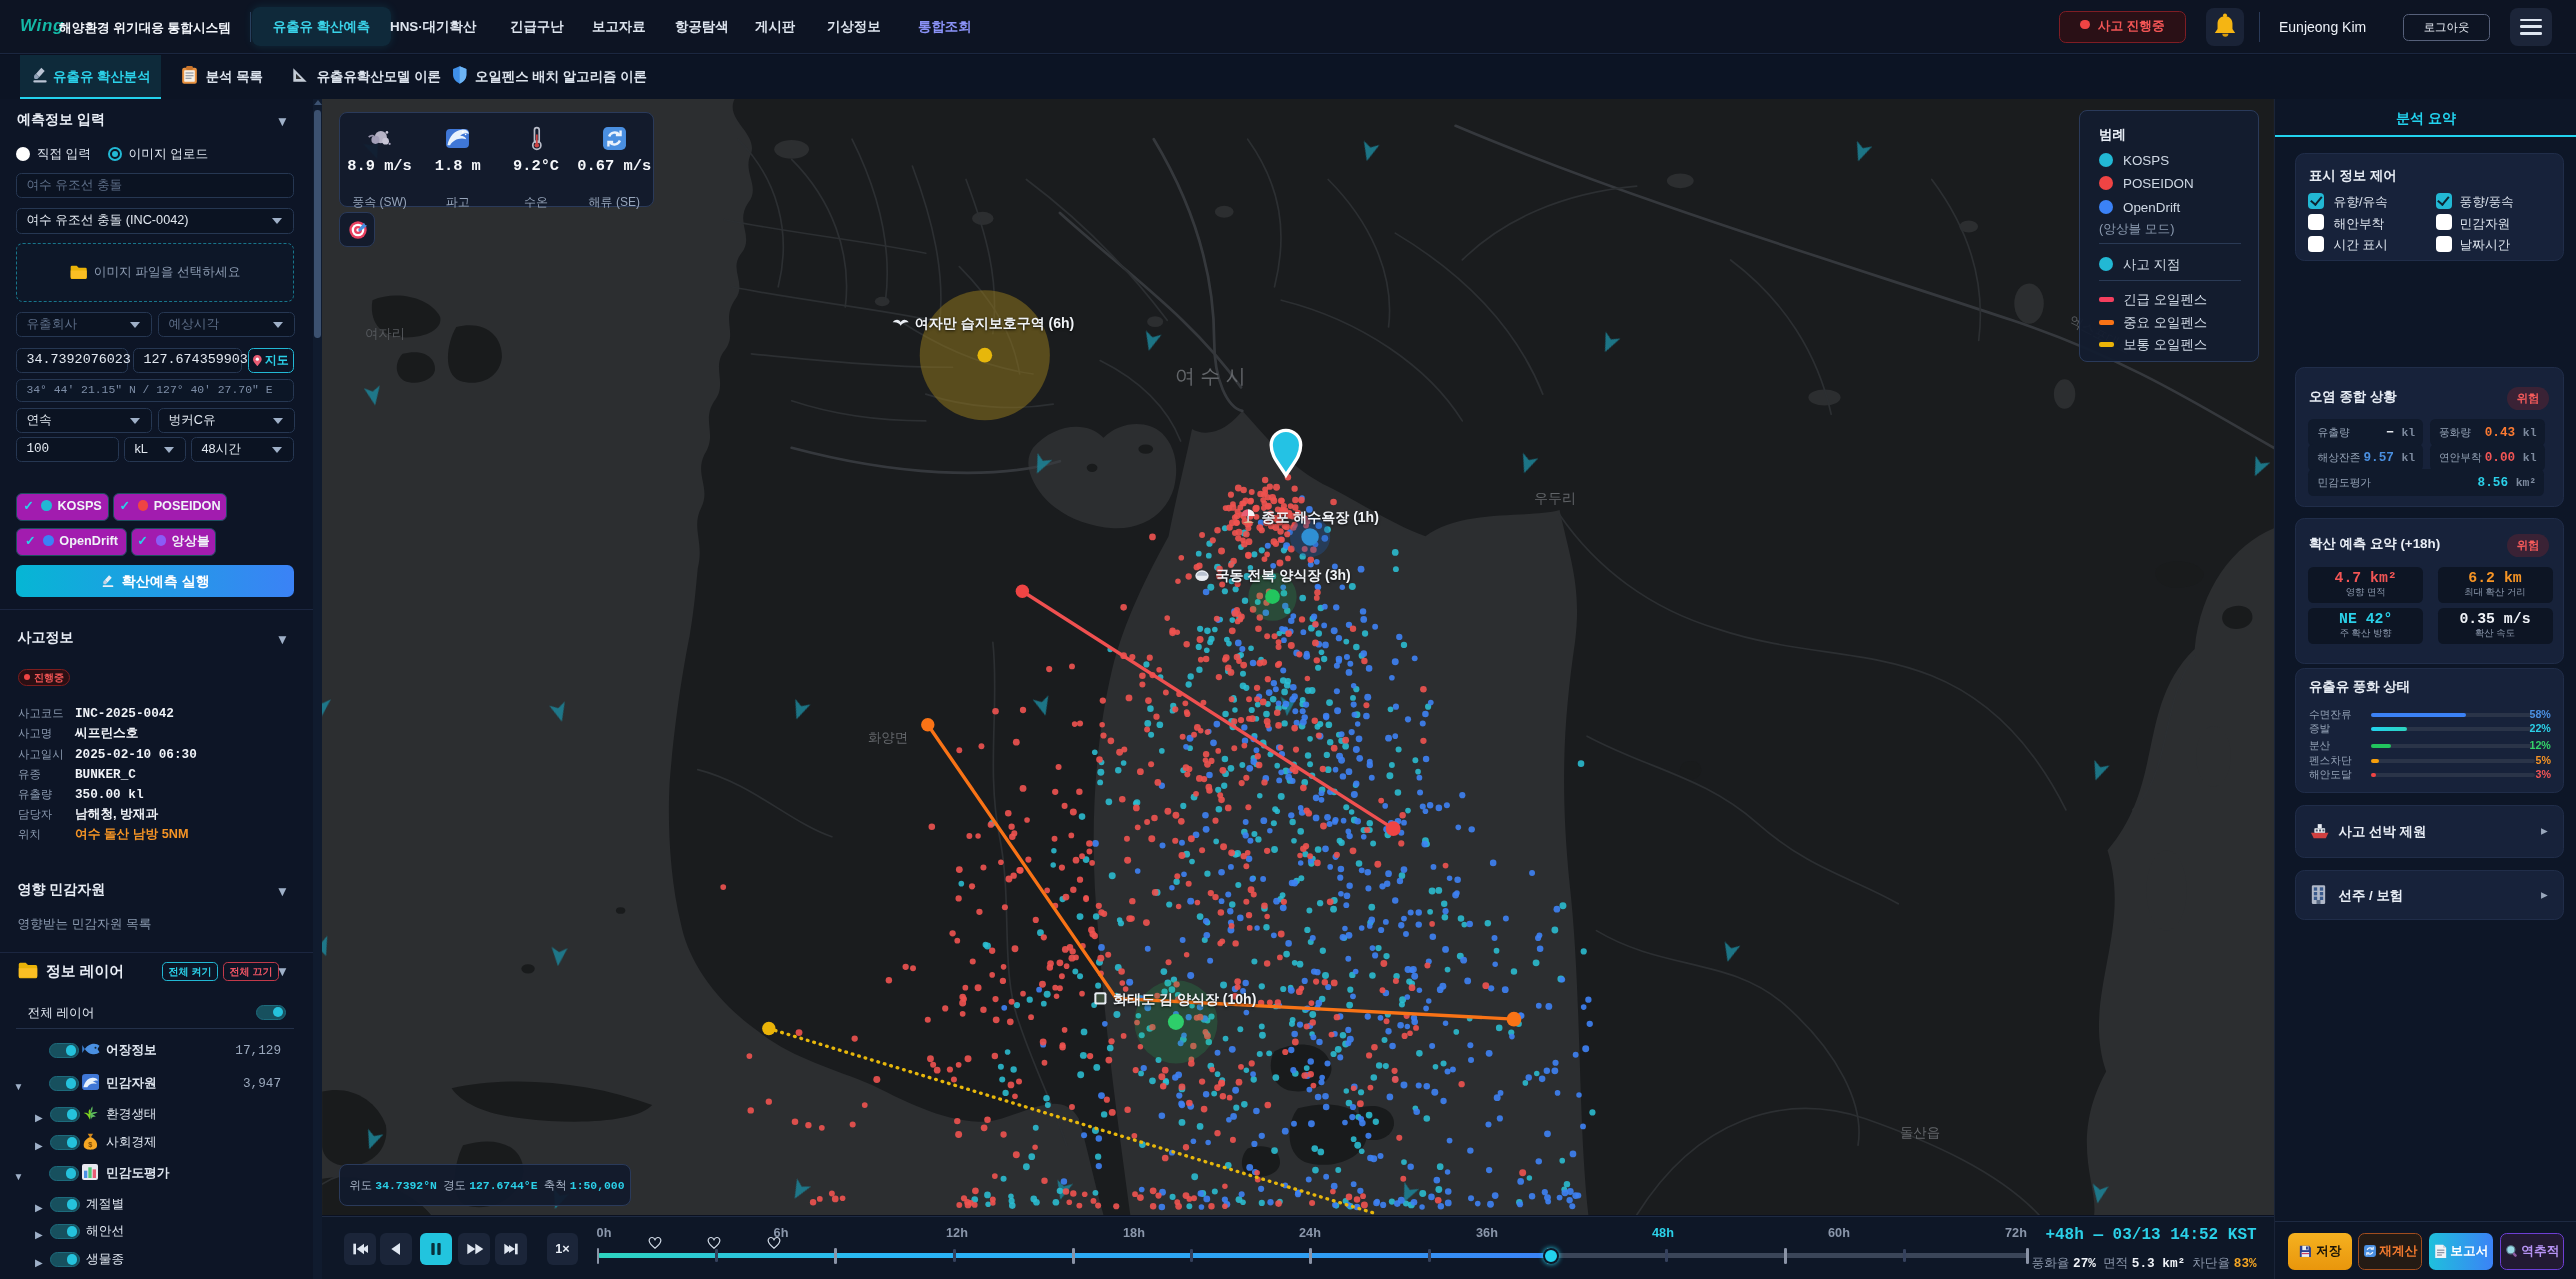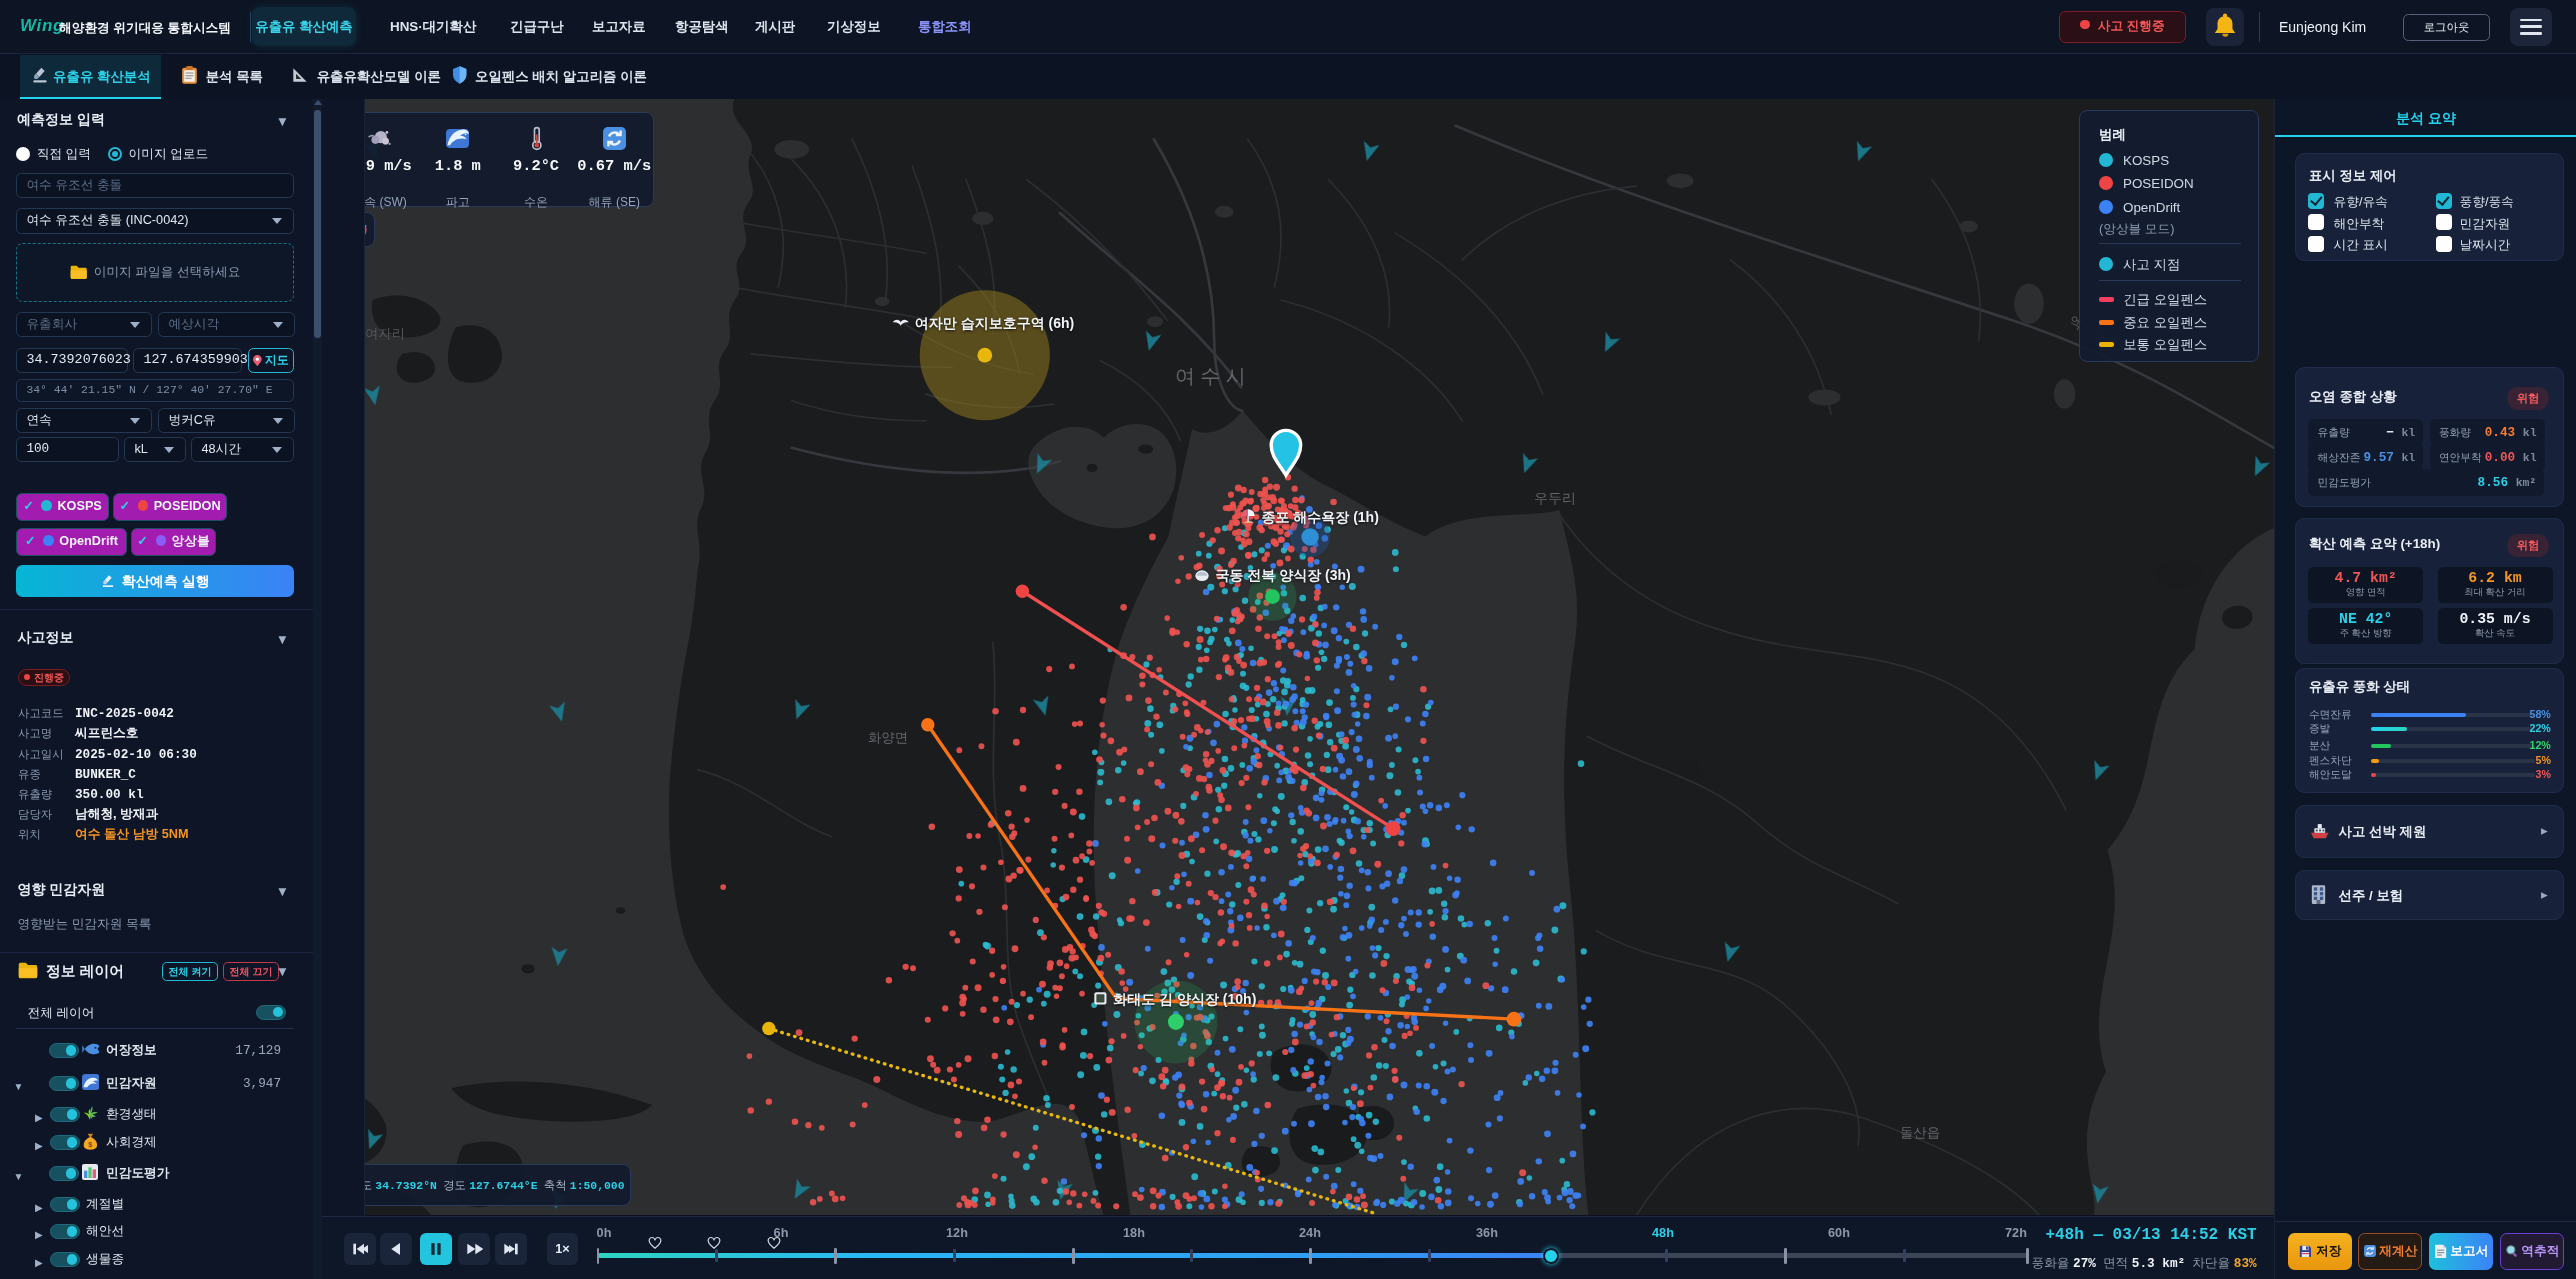"유출유 확산예측" #nav .pill { width: 104px -> 139px }
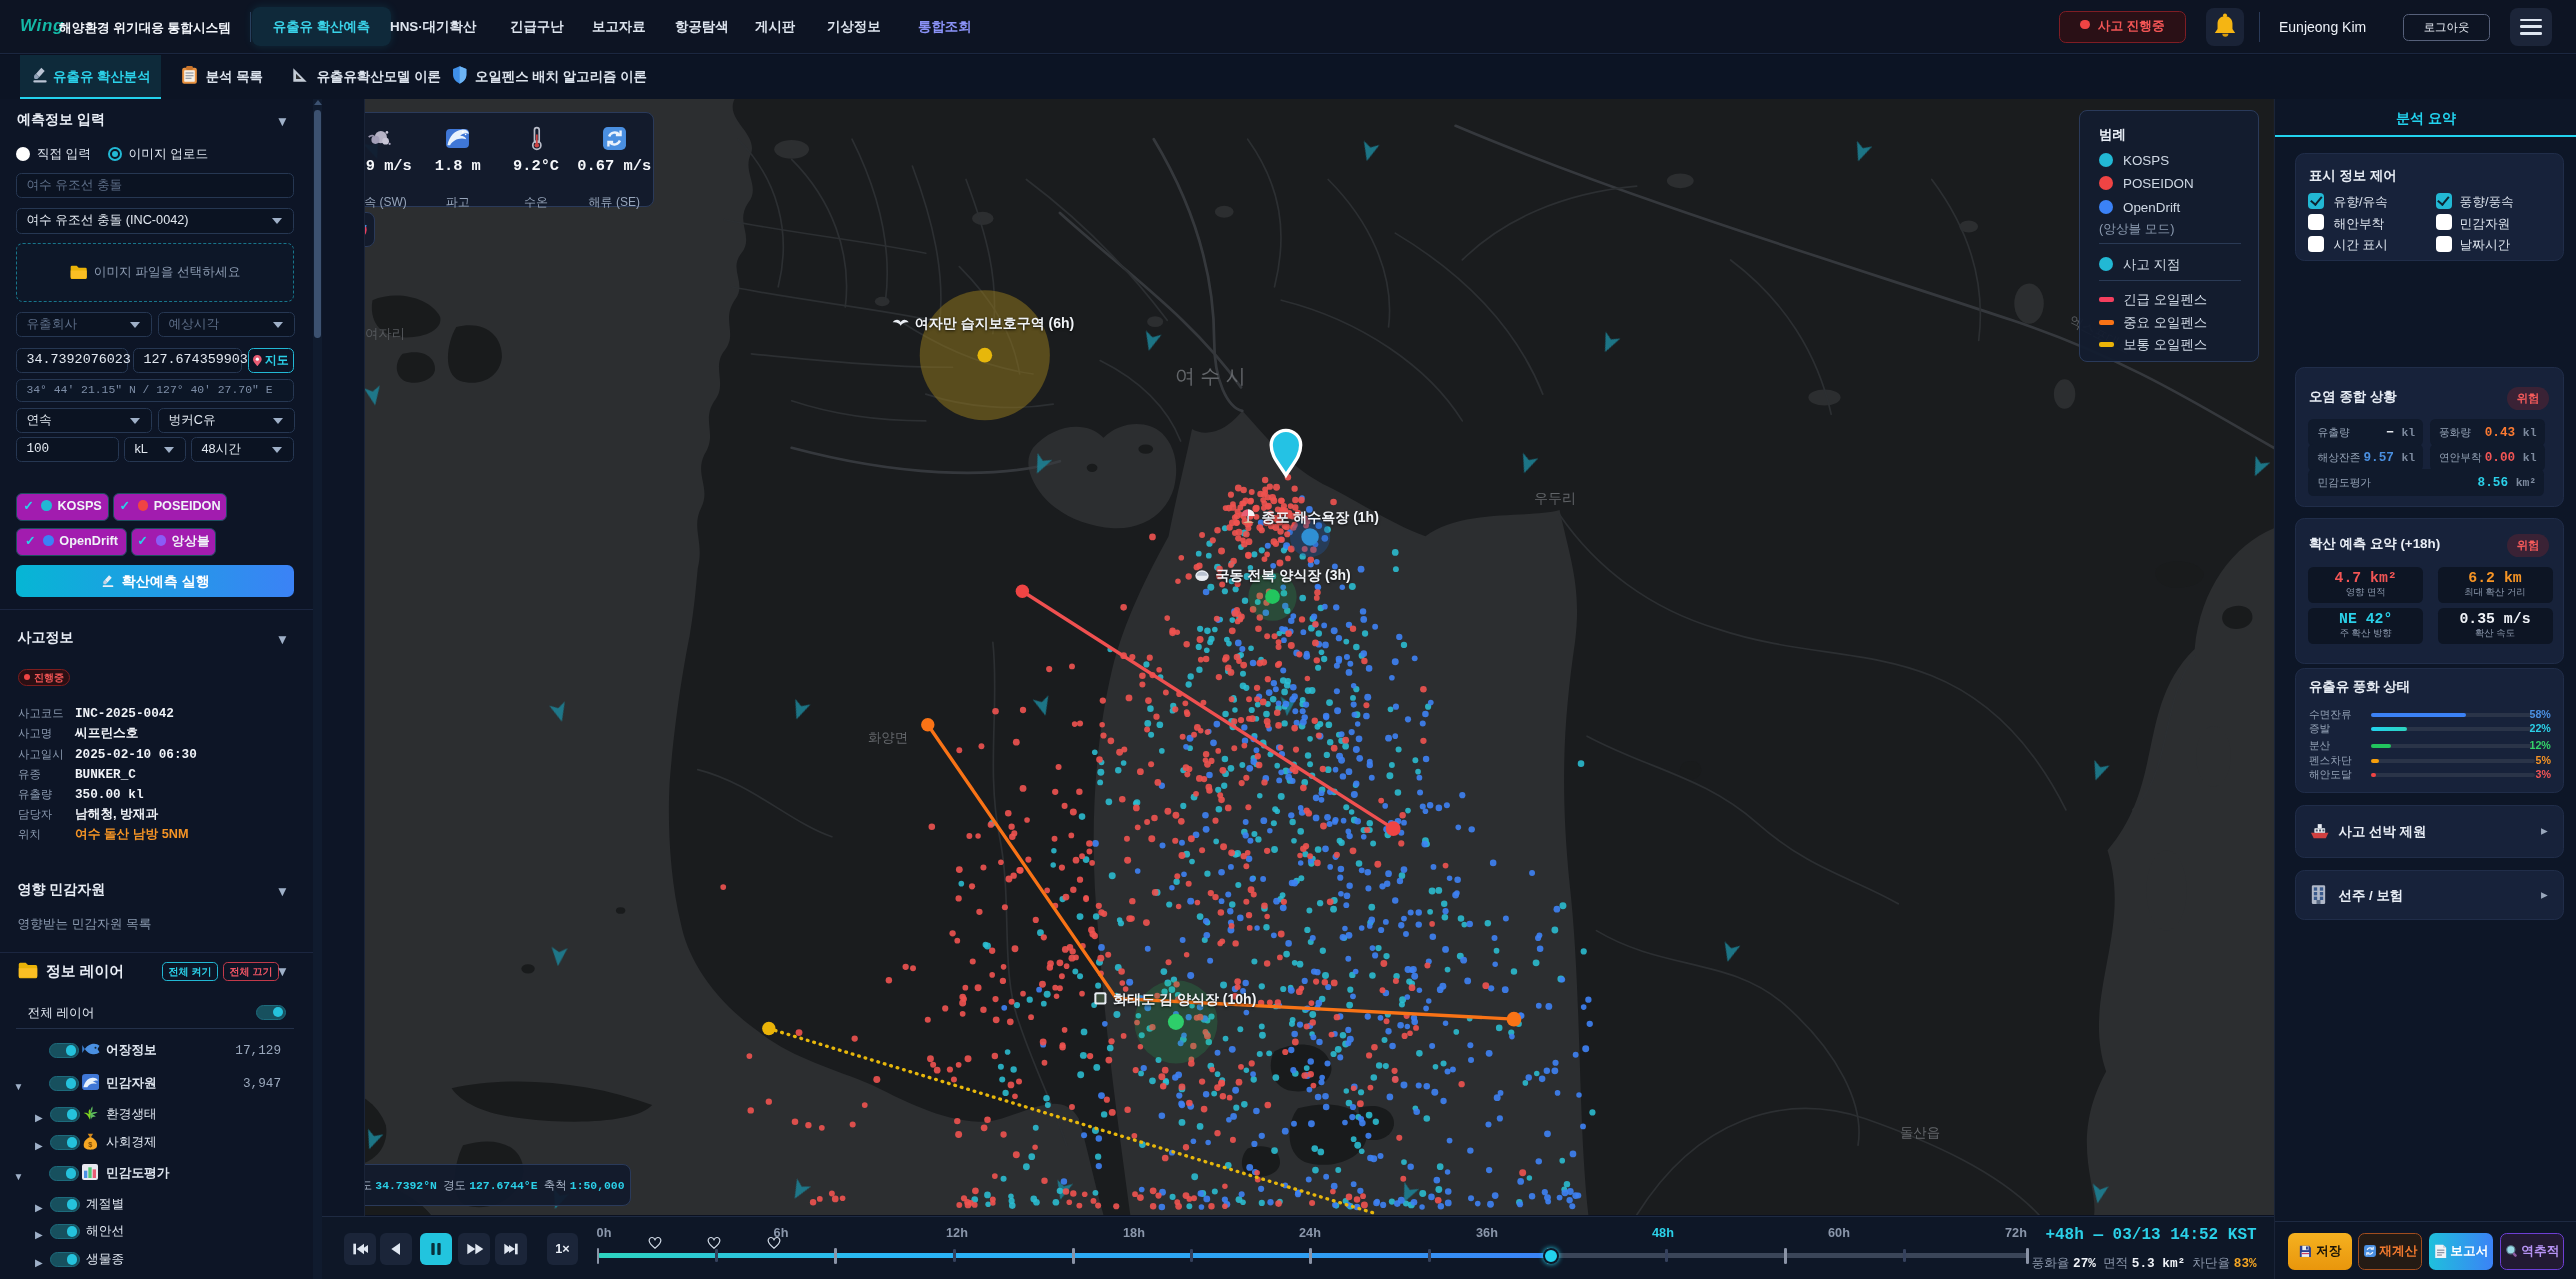"예측정보 입력" #side { width: 365px -> 322px }
